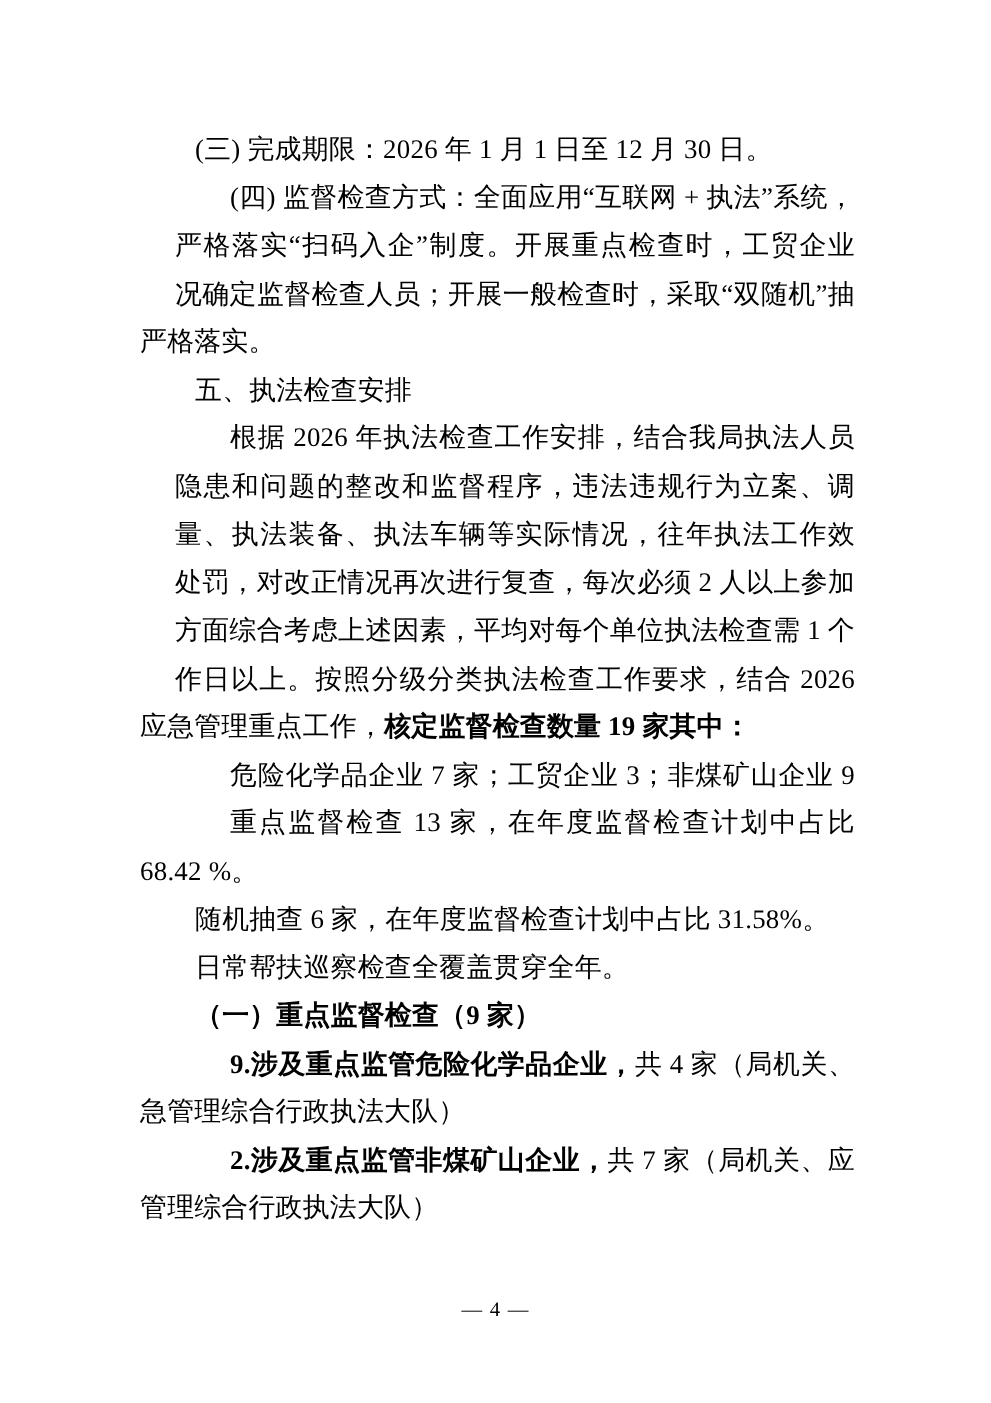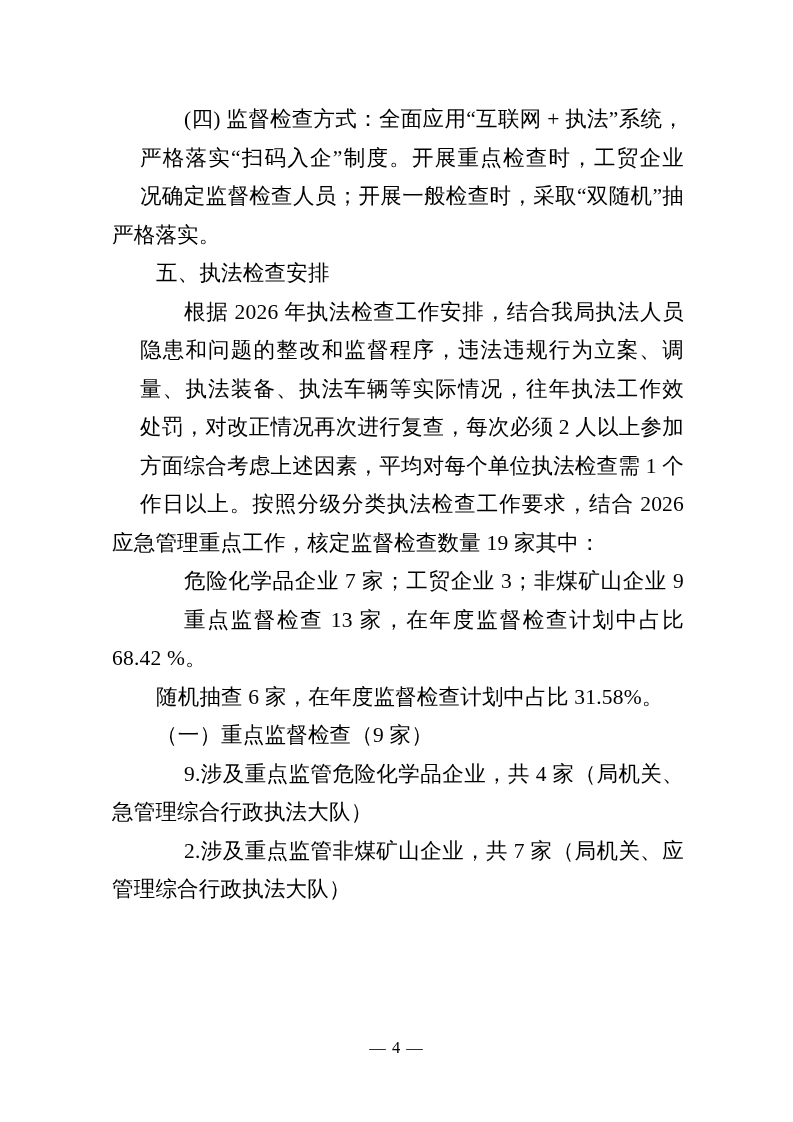"(三) 完成期限：2026 年 1 月" div.ln { html: none -> <div><span>(三) 完成期限：2026 年 1 月 1 日至 12 月 30 日。</span></div> }
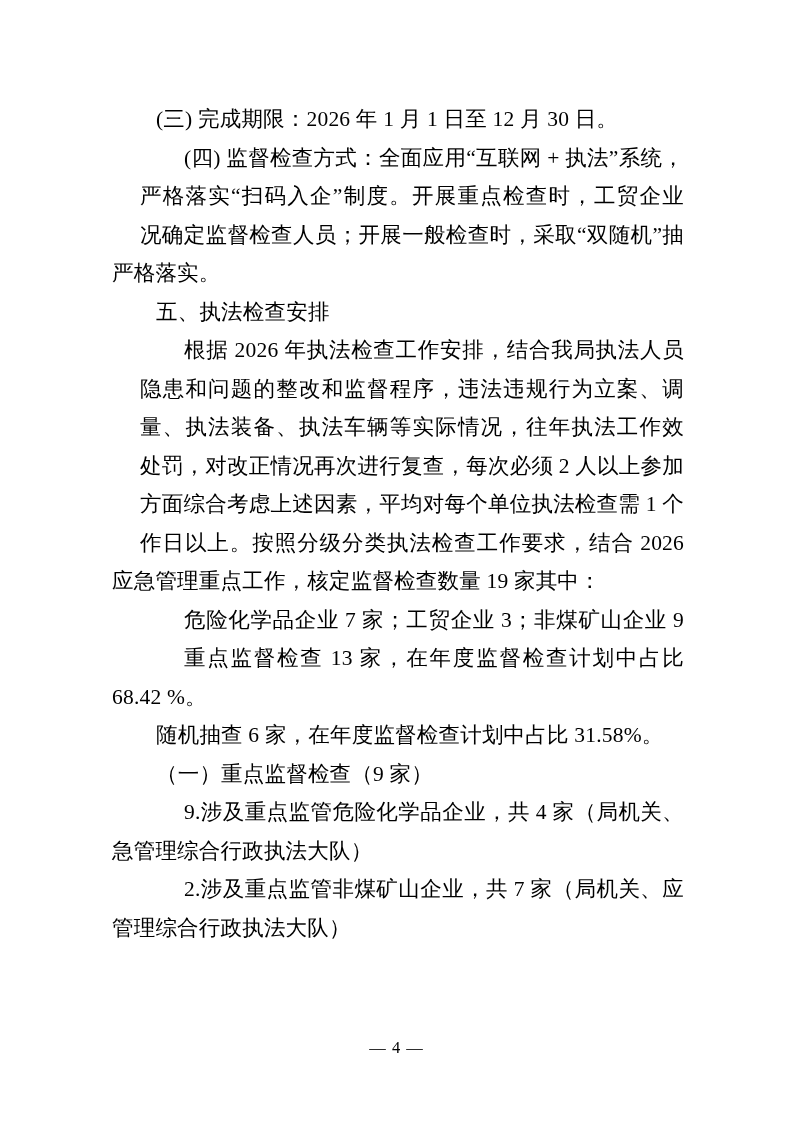"核定监督检查数量 19 家其中：" .b { font-weight: normal -> bold }
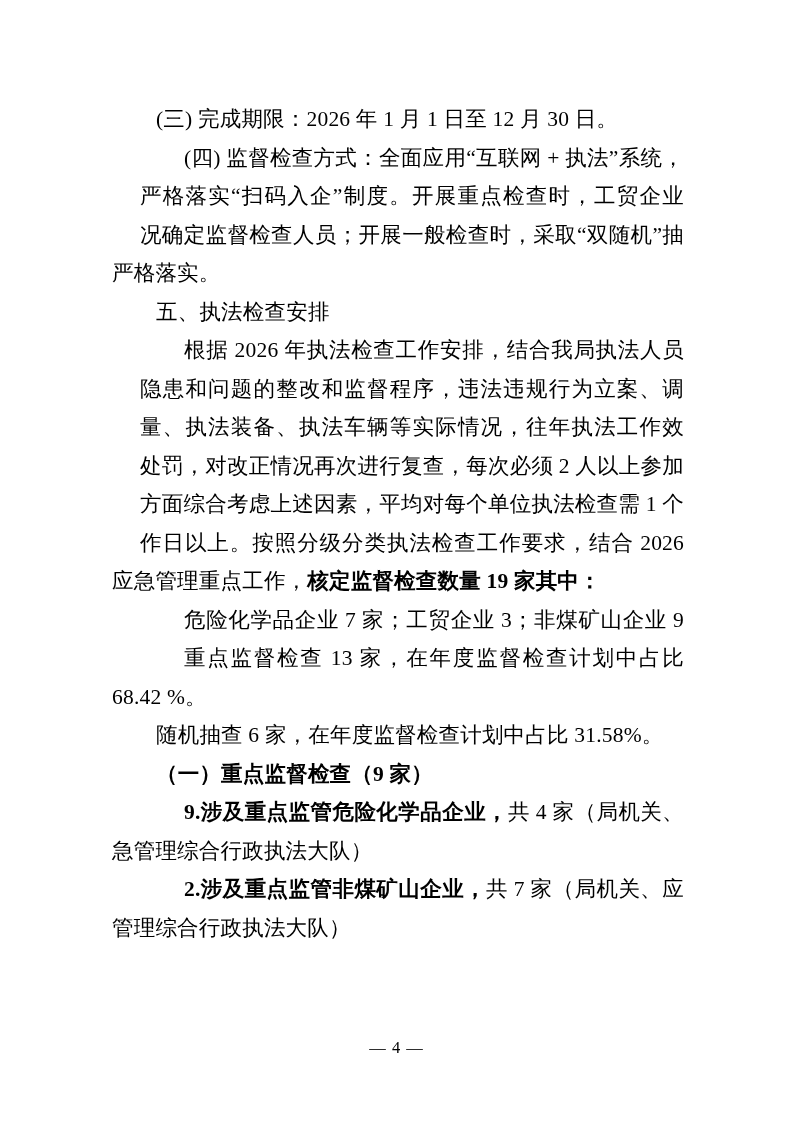"日常帮扶巡察检查全覆盖贯穿全年。" div.ln { html: none -> <div><span>日常帮扶巡察检查全覆盖贯穿全年。</span></div> }
